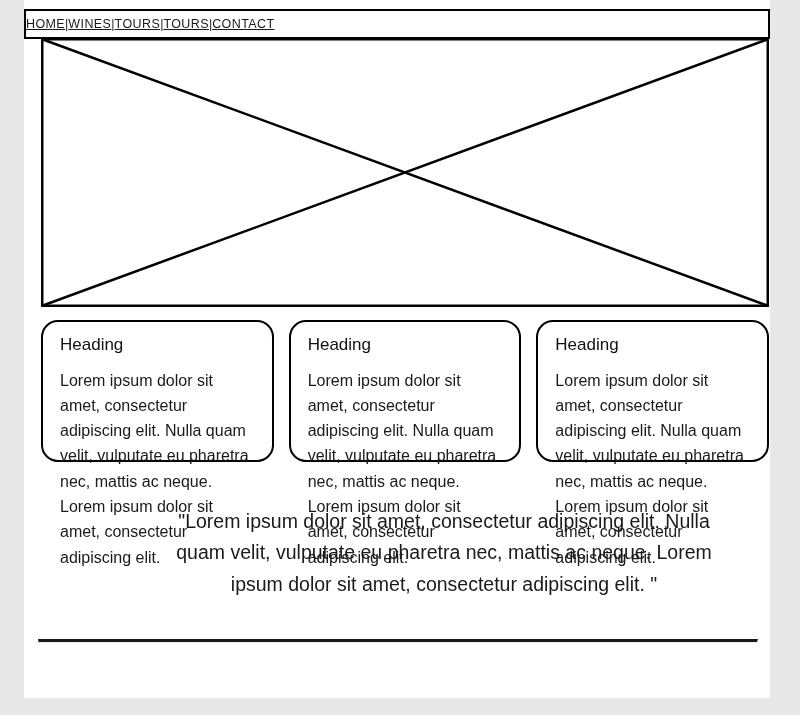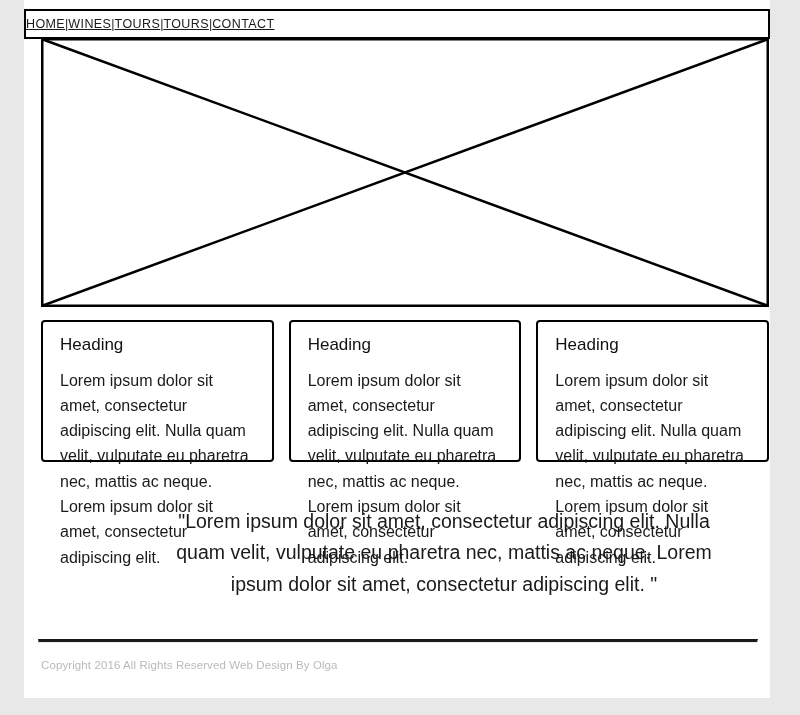"Heading" .card { border-radius: 4px -> 17px }
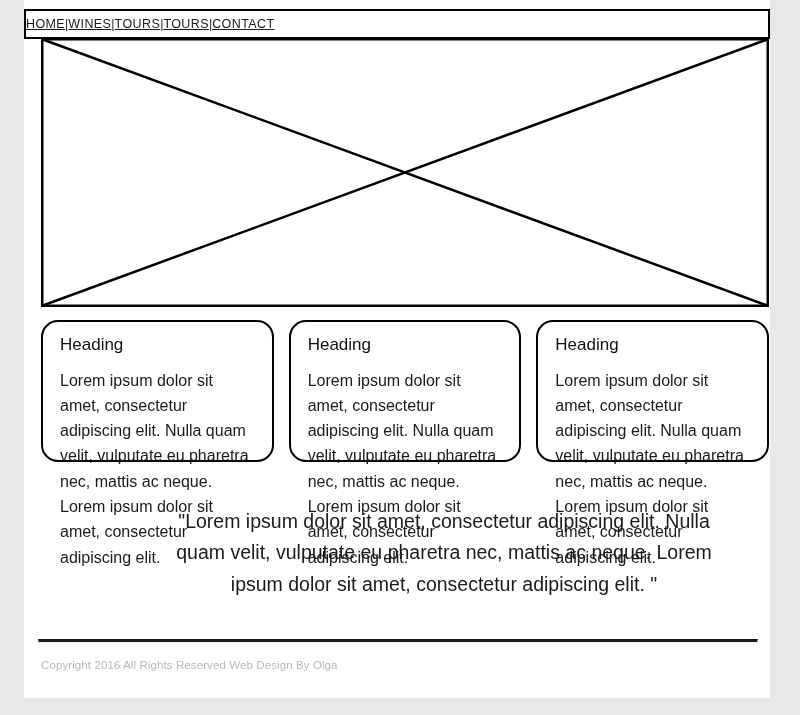"Copyright 2016 All Rights Reserved" div { html: <div>Copyright 2016 All Rights Reserved Web Design By Olga</div> -> none }
